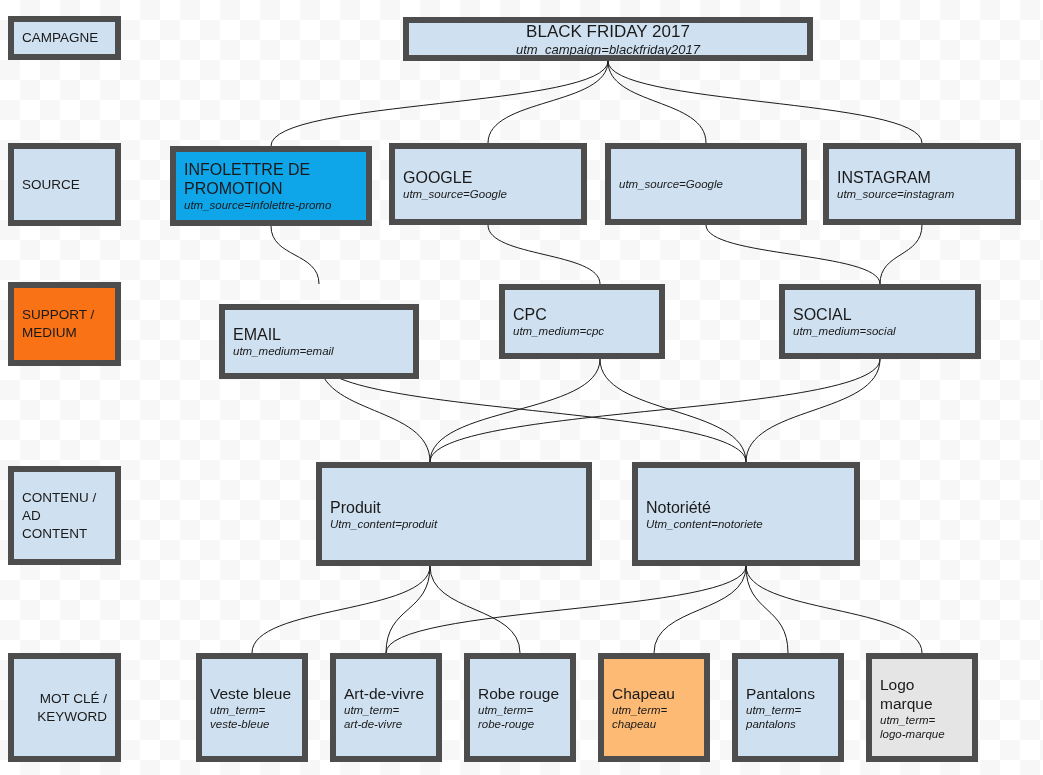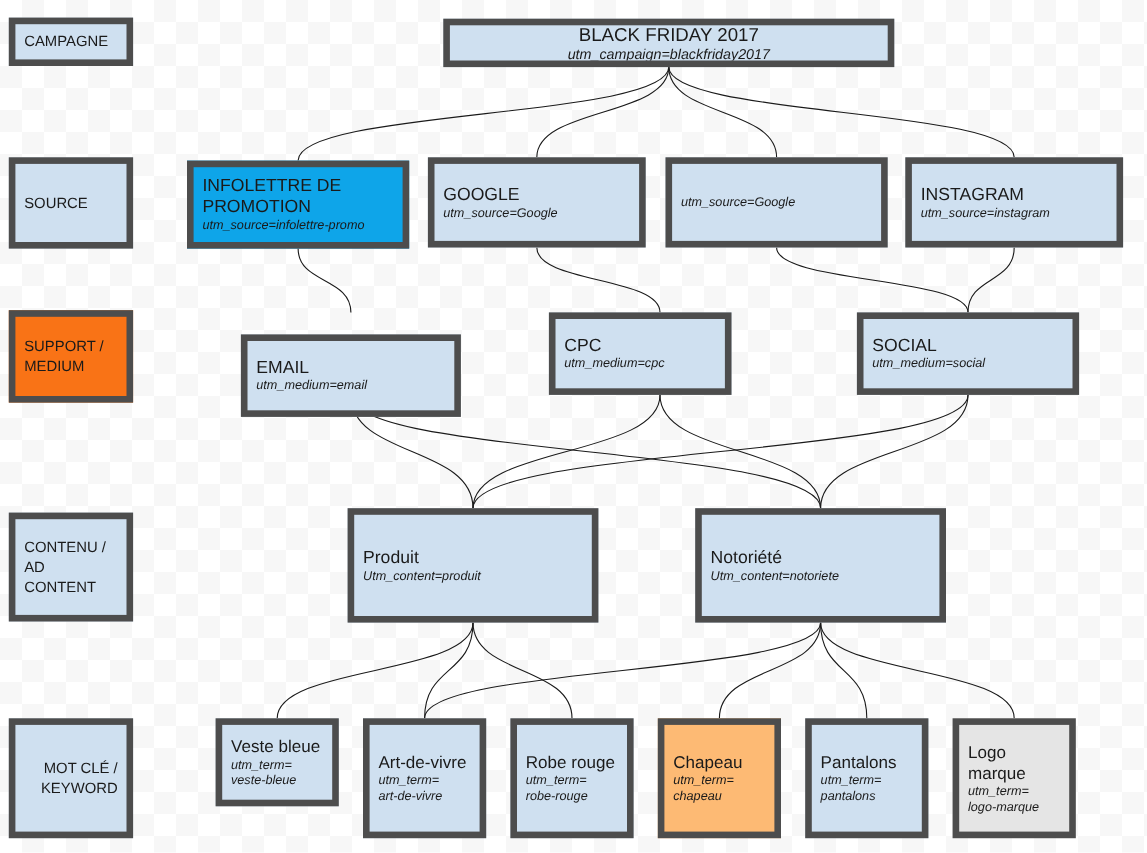"Produit" div.node { width: 228px -> 276px }
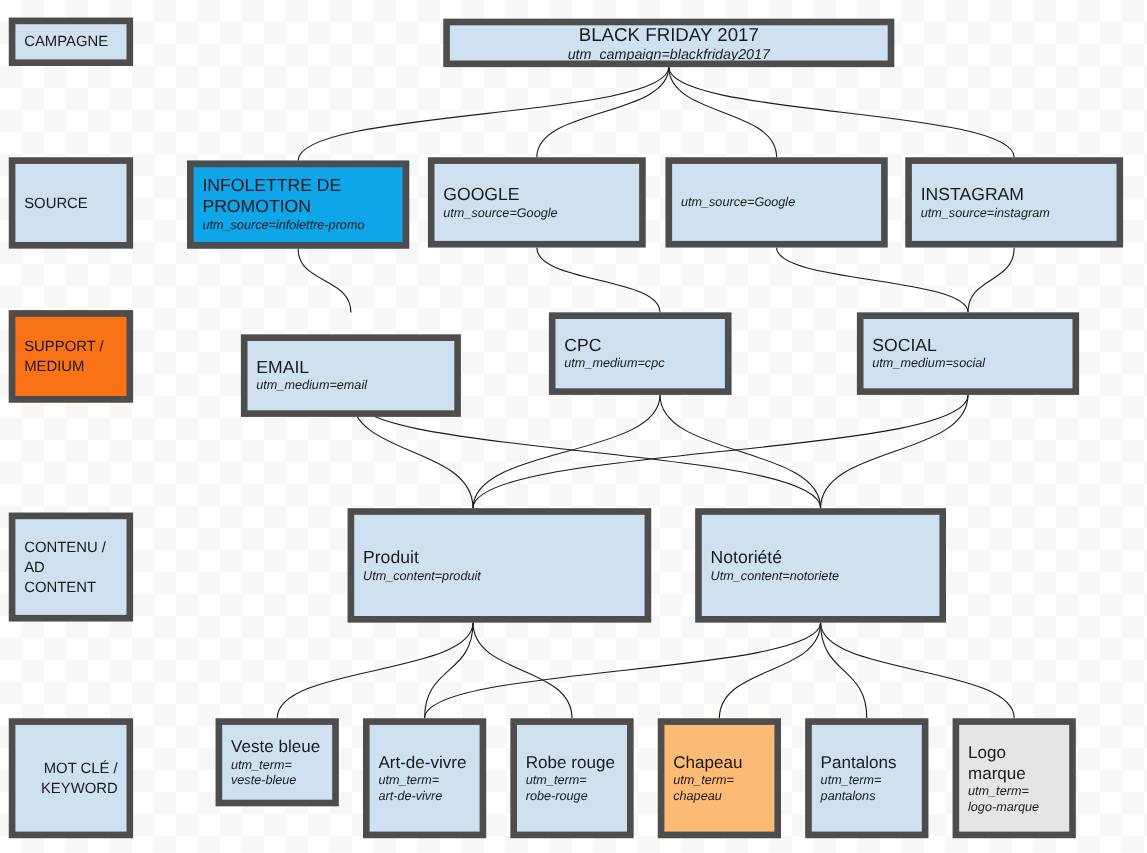"Veste bleue" div.node { height: 80px -> 109px }
